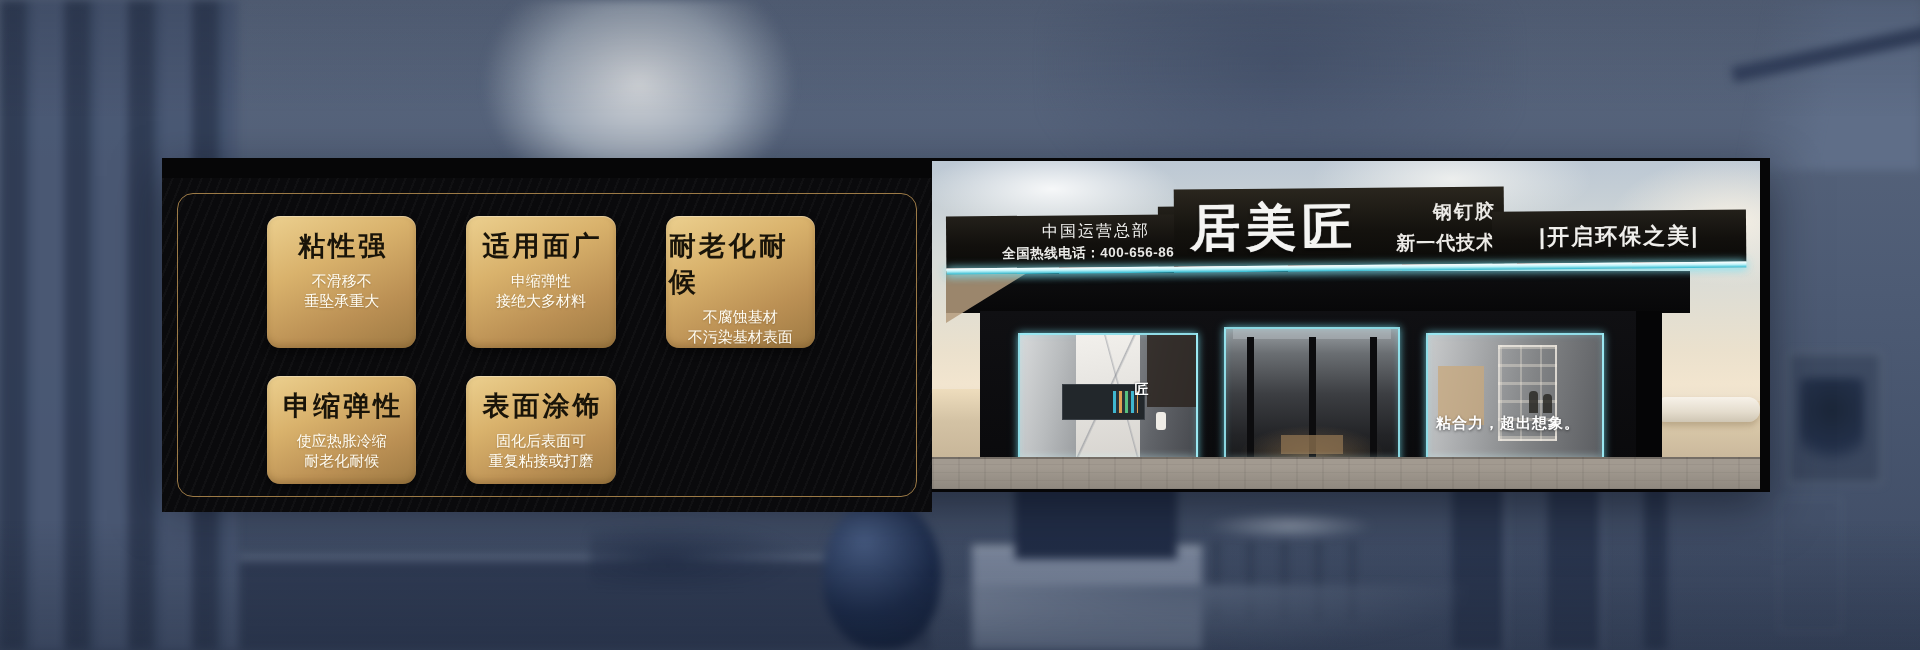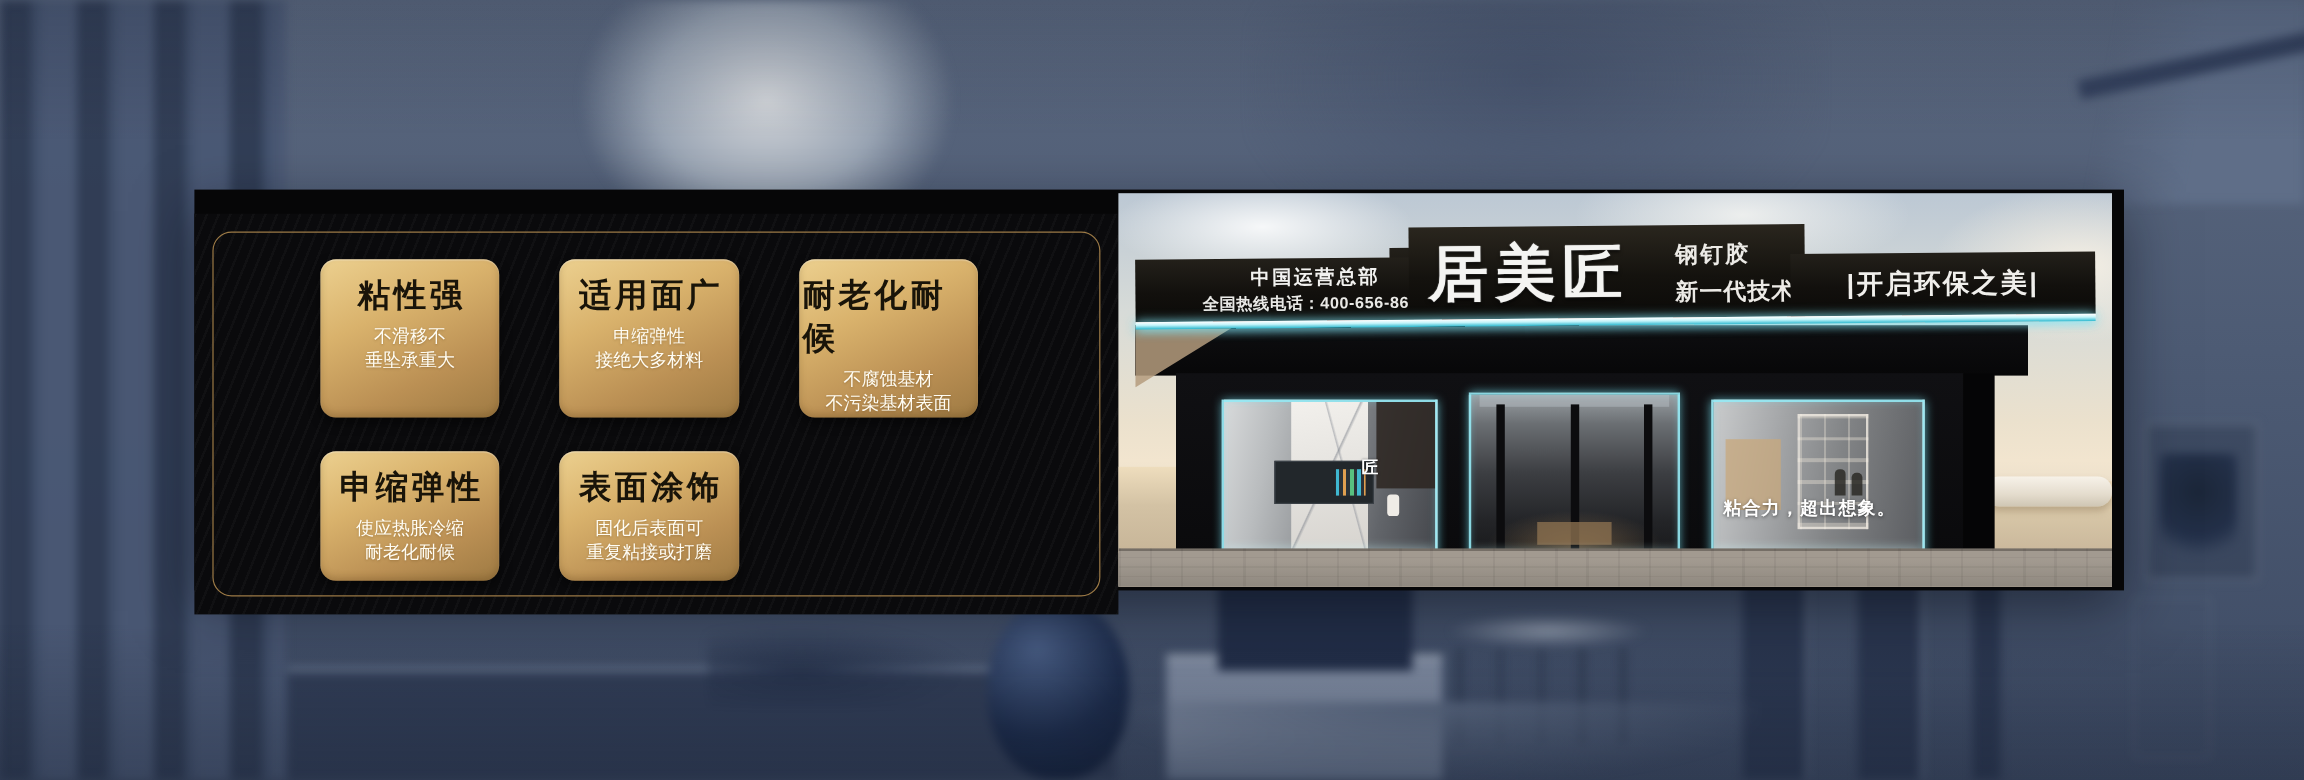"钢钉胶" .brand-side { text-align: none -> right }
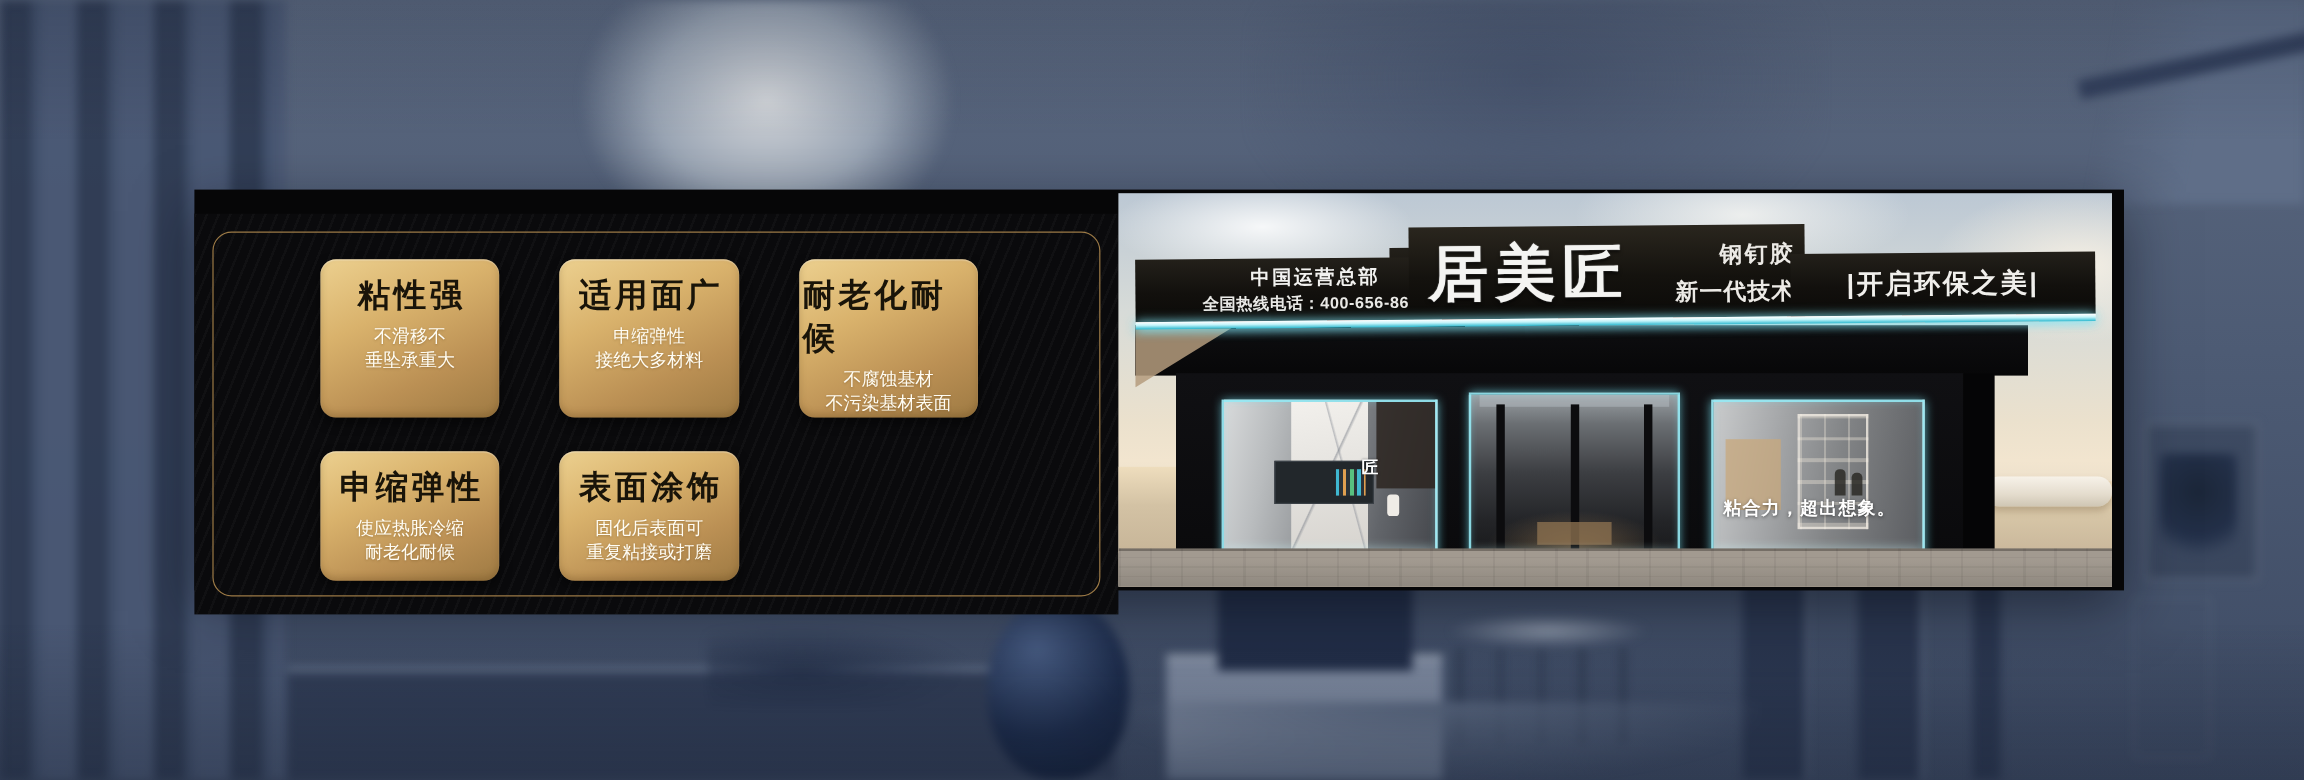"中国运营总部" .hq-text { font-weight: 700 -> 400 }
